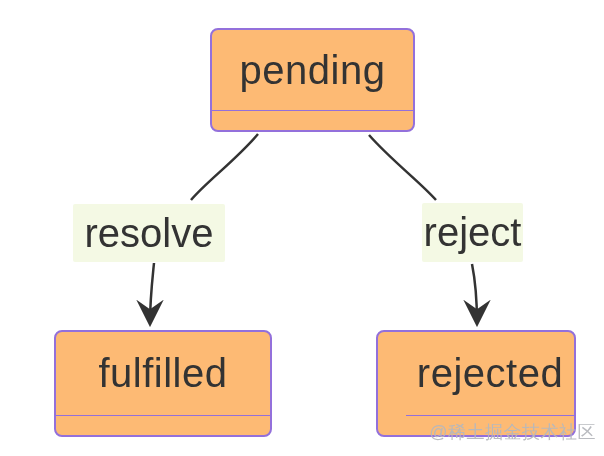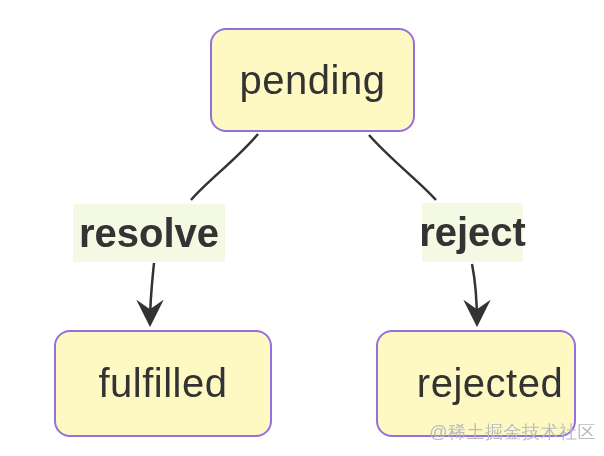"pending" .state-node { background: #fef9c3 -> #fdba74; border-radius: 16px -> 8px; flex-direction: row -> column }
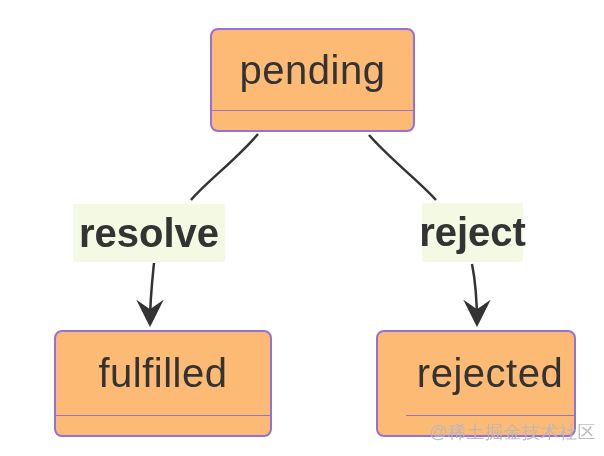"resolve" .edge-label { font-weight: bold -> none }
